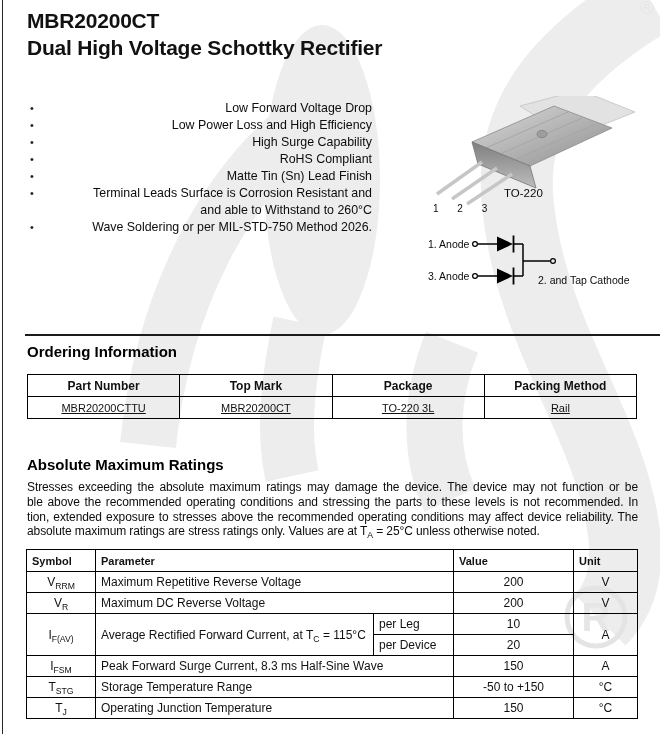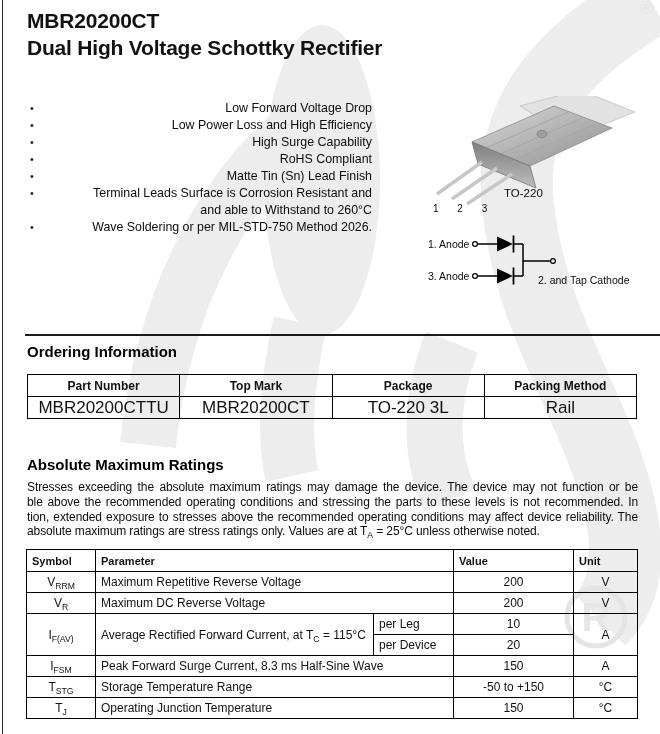"MBR20200CTTU" .ord-table td { font-size: 17px -> 11px; text-decoration: none -> underline }
